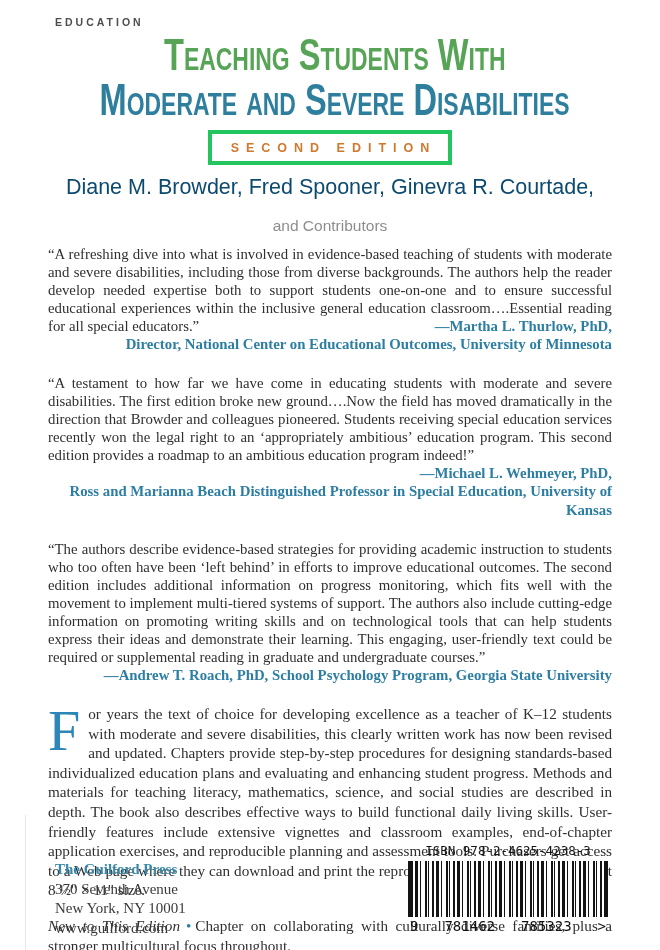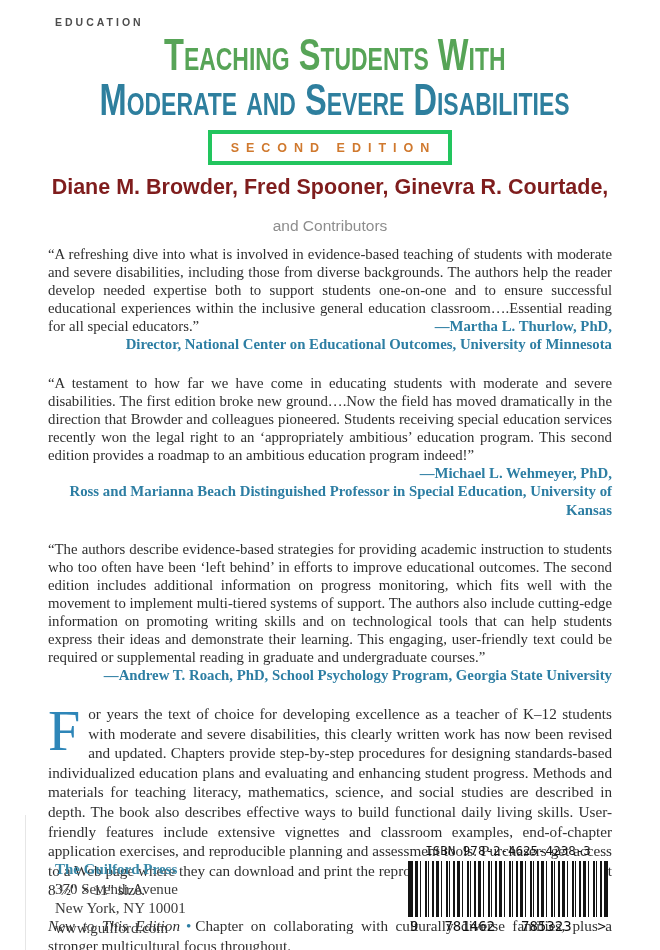"Diane M. Browder, Fred Spooner," .authors { color: #7f1d1d -> #0c4a6e; font-weight: 700 -> 400 }
